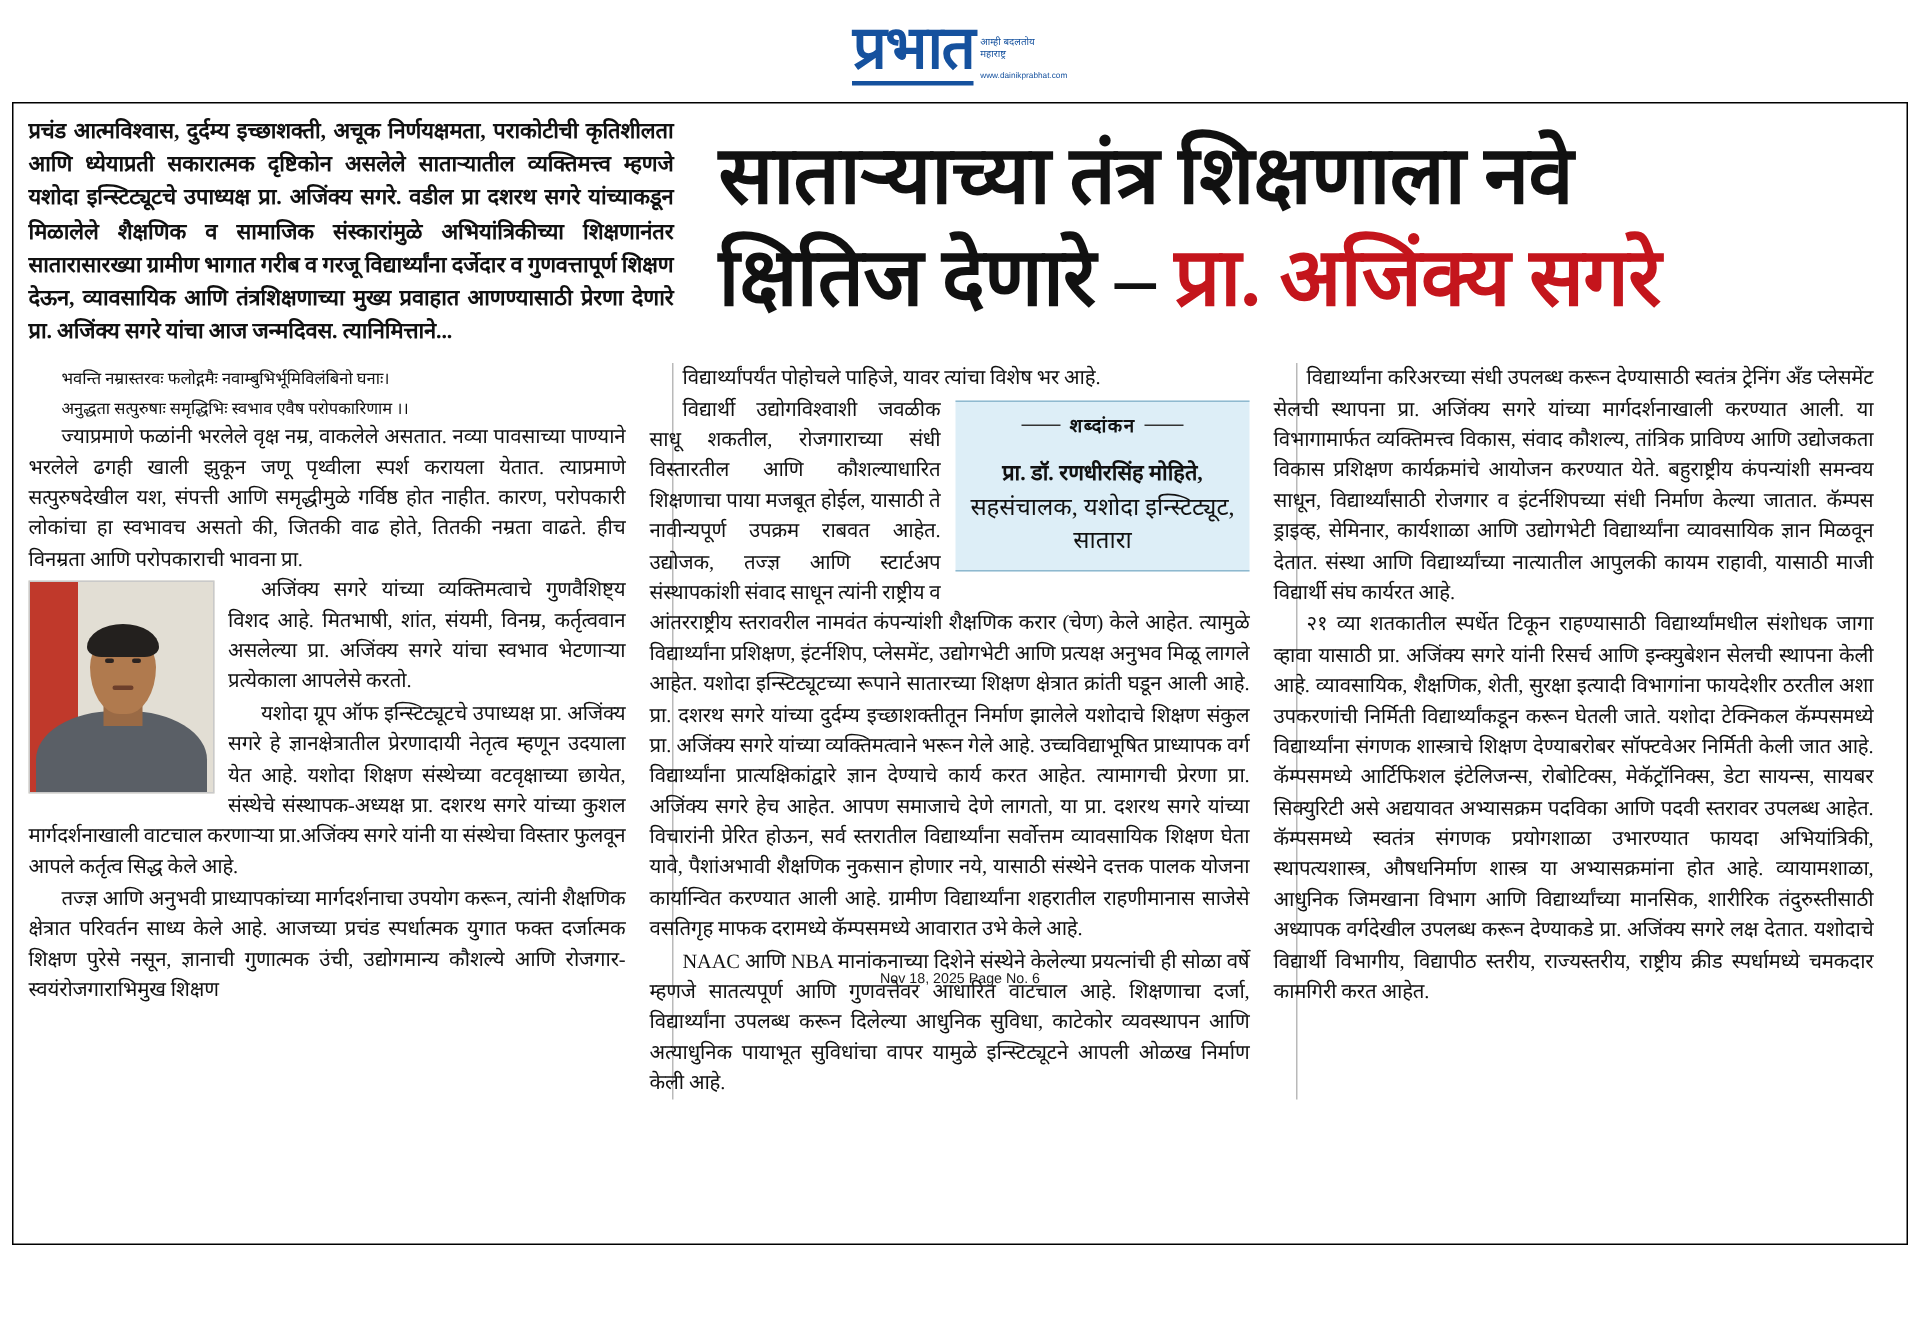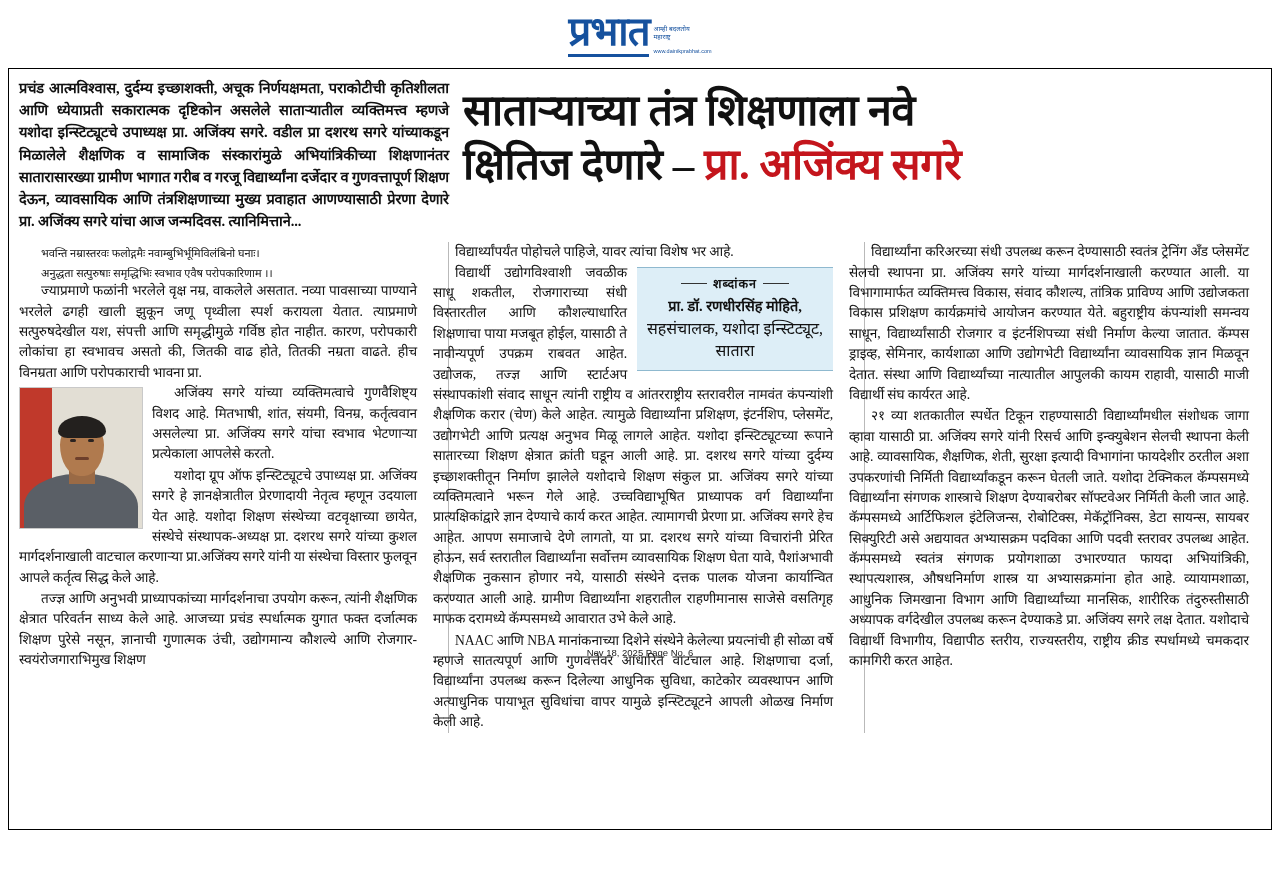"सातार्‍याच्या तंत्र शिक्षणाला नवे" .hl-line { font-size: 43px -> 54px; margin-left: none -> 16px }
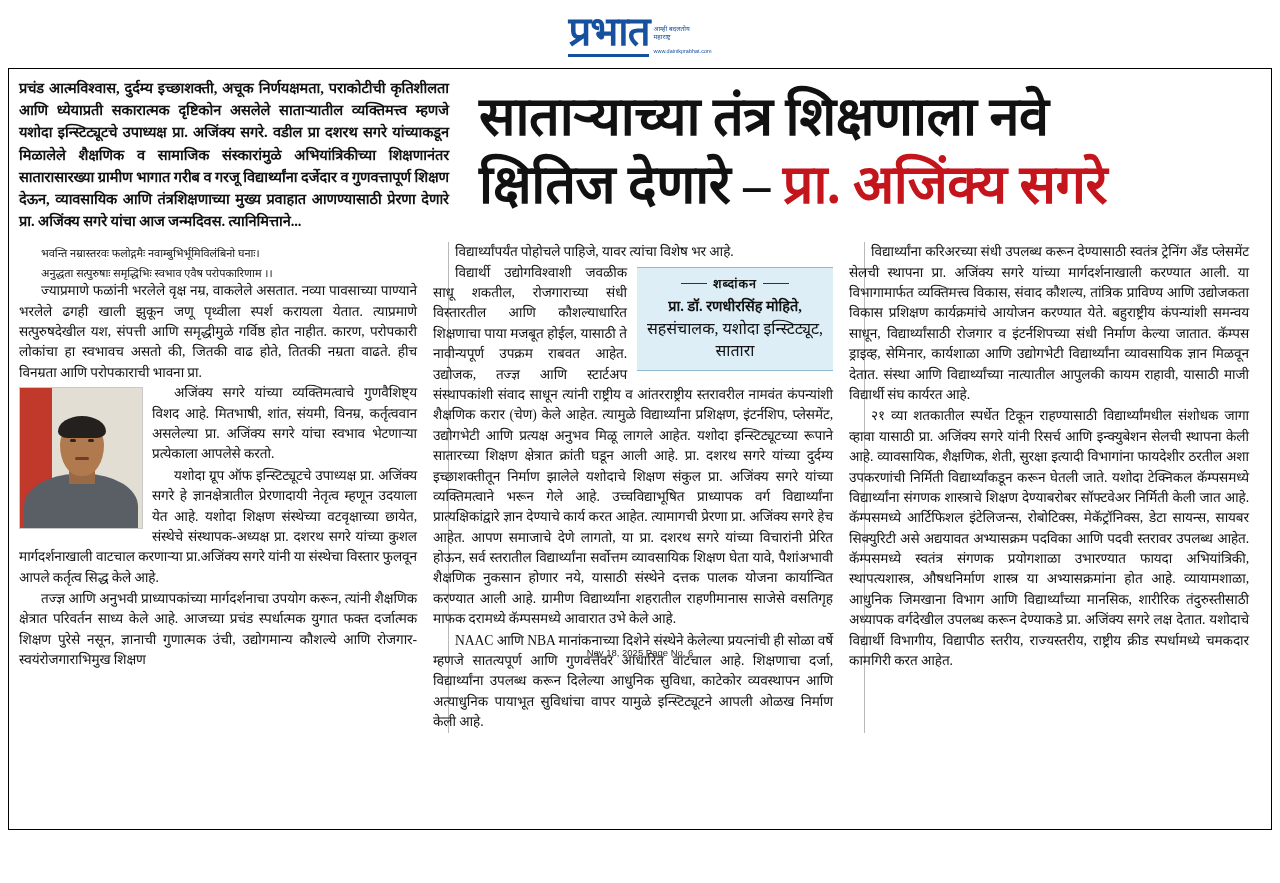"शब्दांकन" .credit-kicker { margin-bottom: 5px -> 15px }
